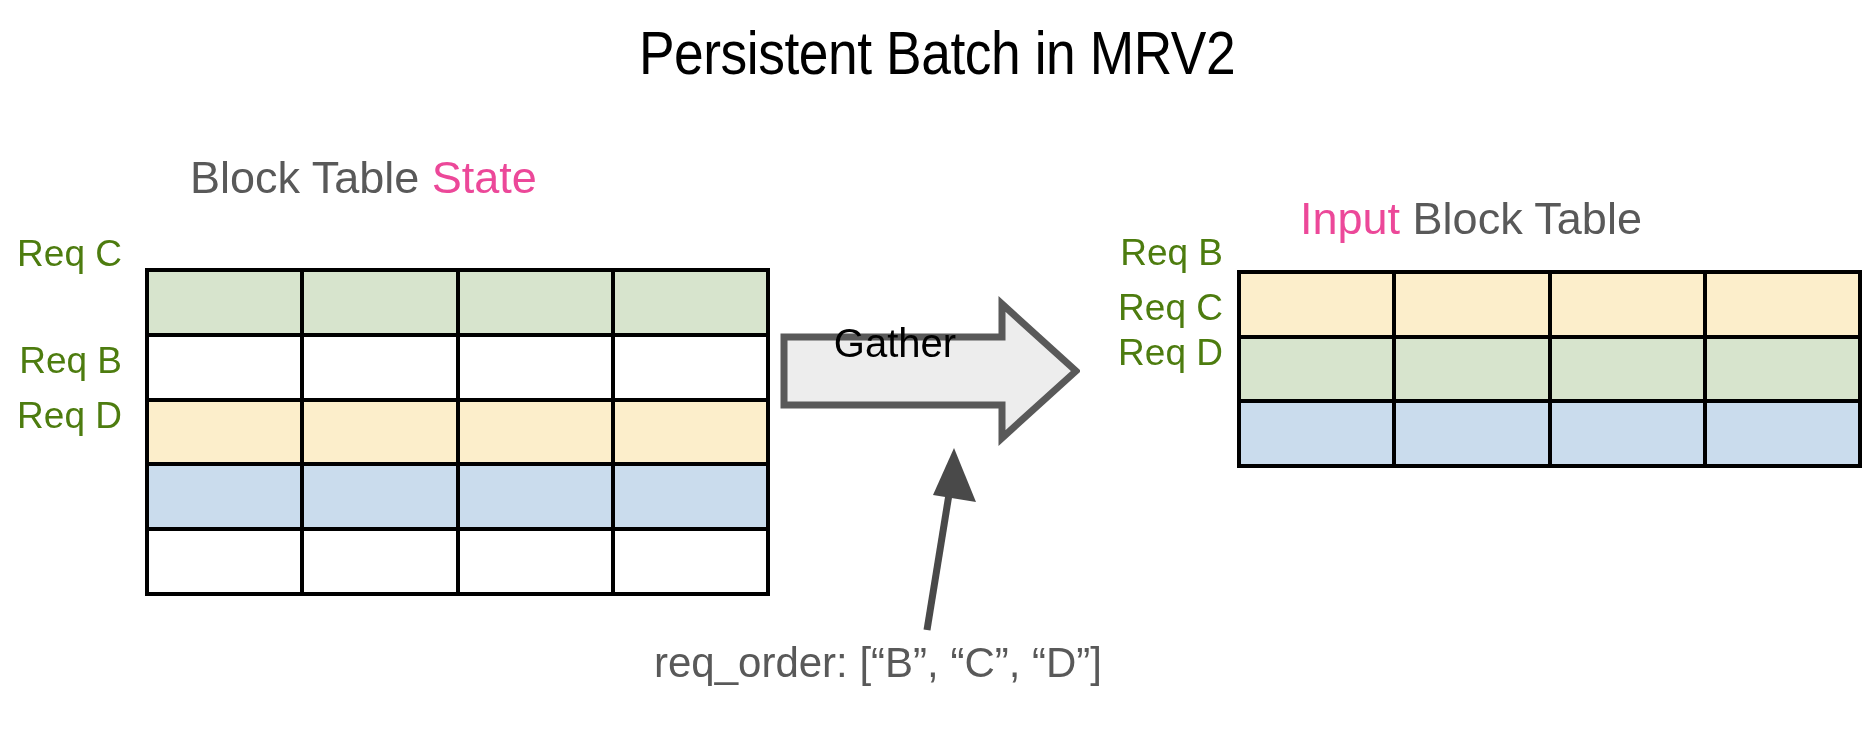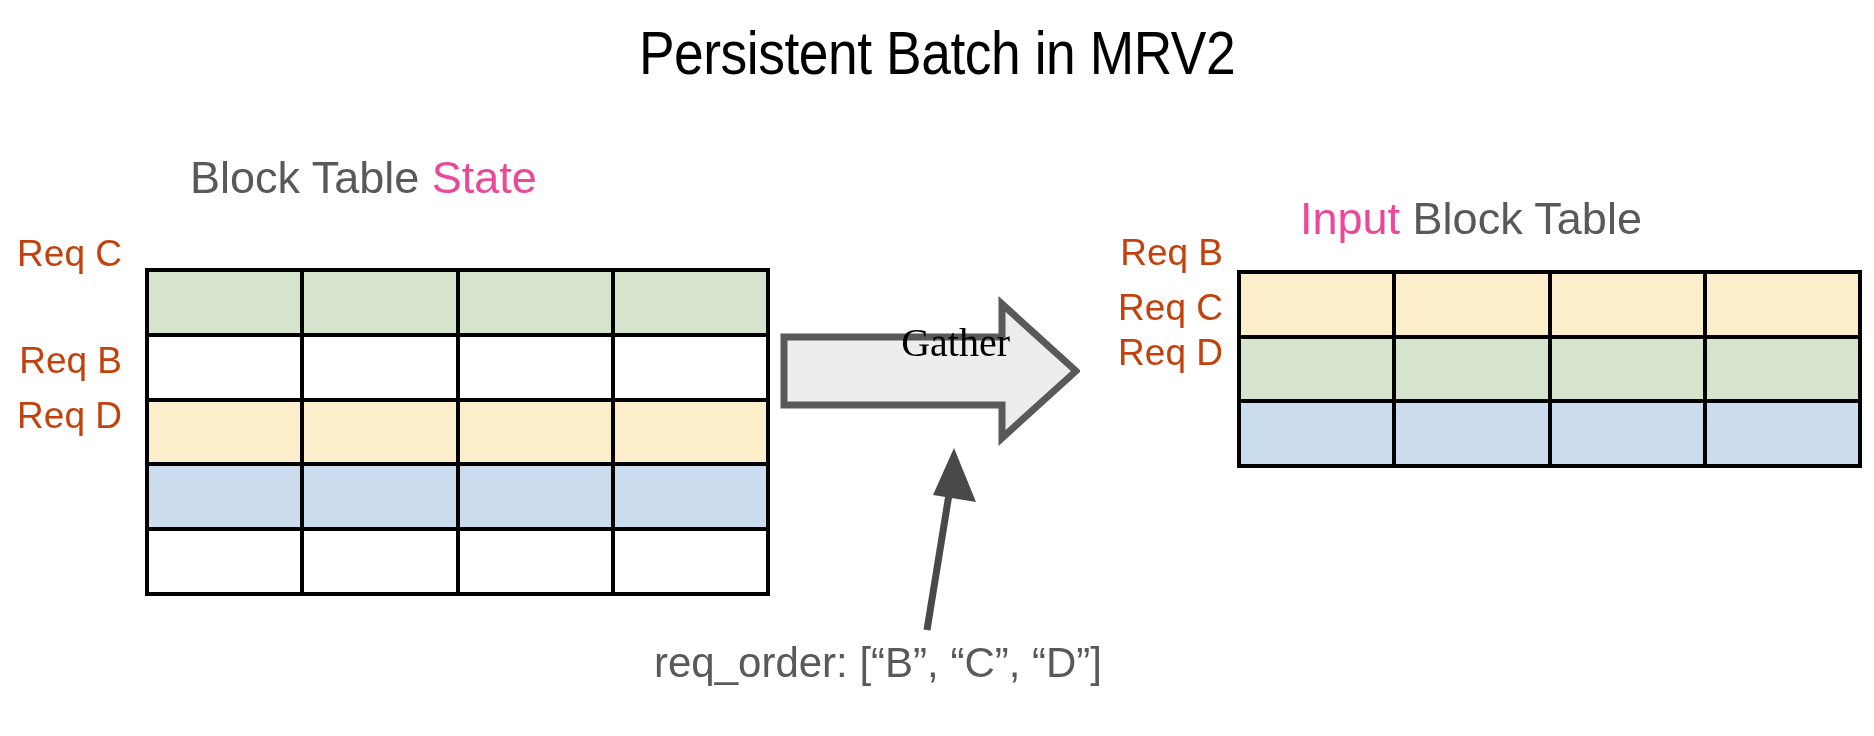"Req C" .row-label { color: #c2410c -> #4d7c0f }
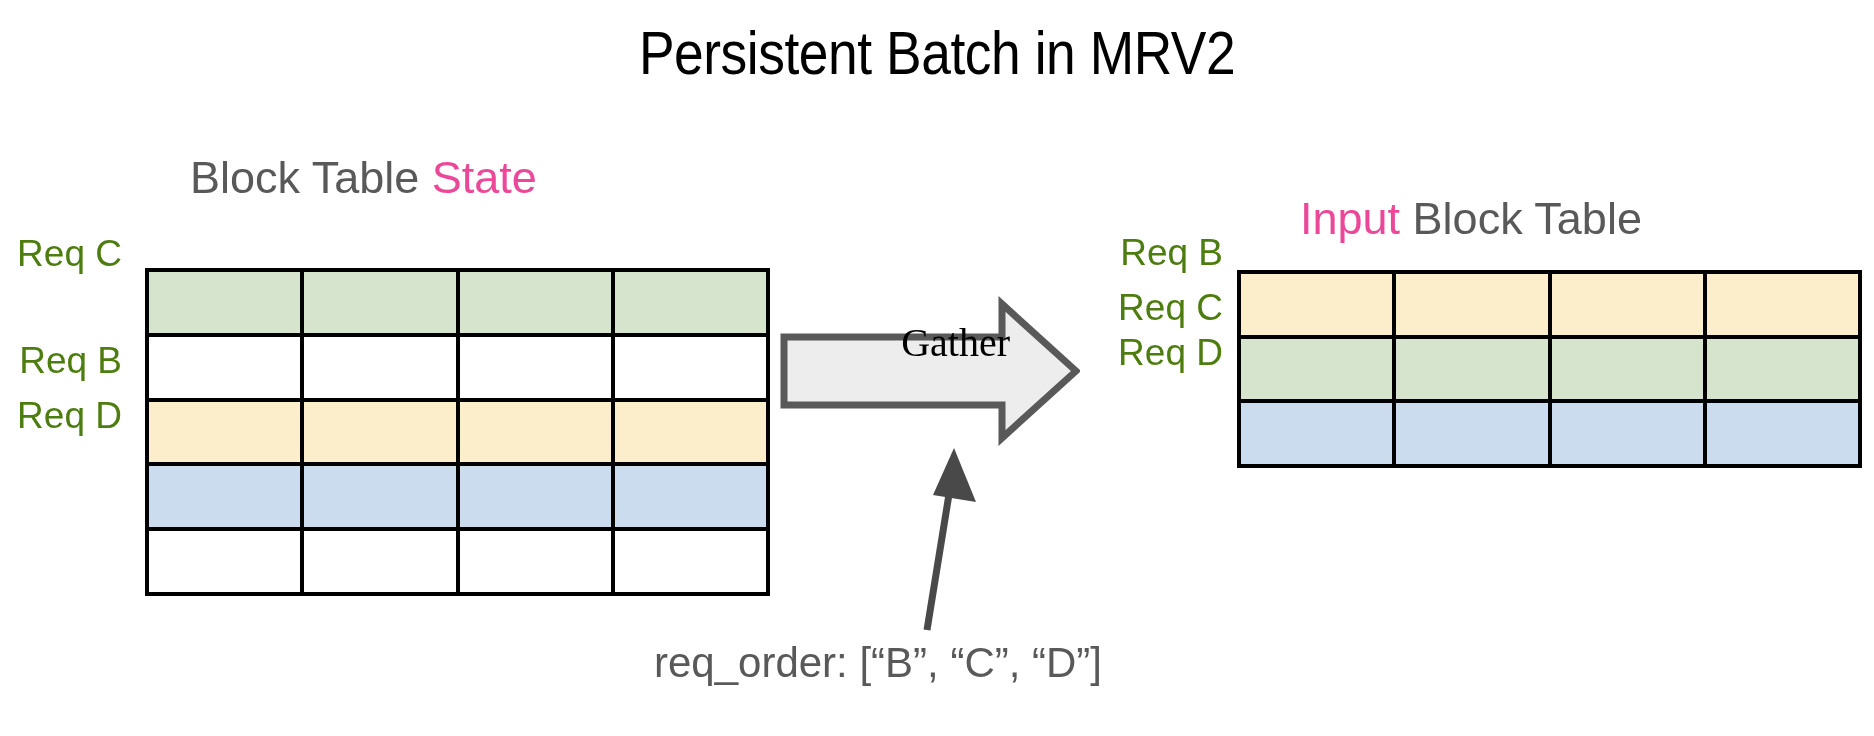"Gather" #gather-label { font-family: Liberation Serif, serif -> none; text-align: right -> center }
